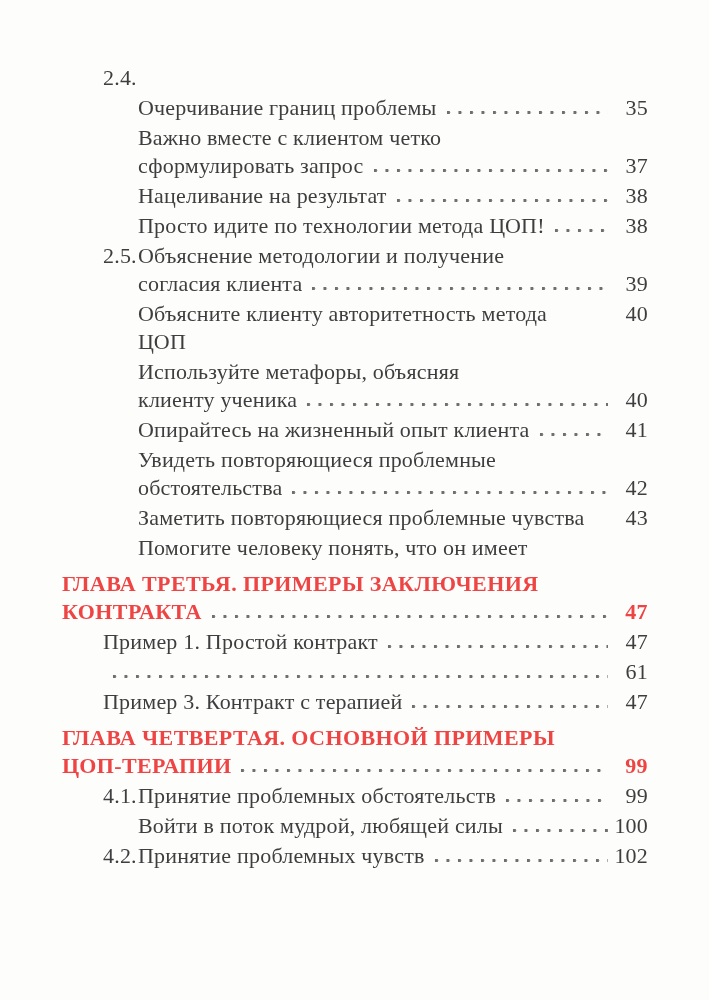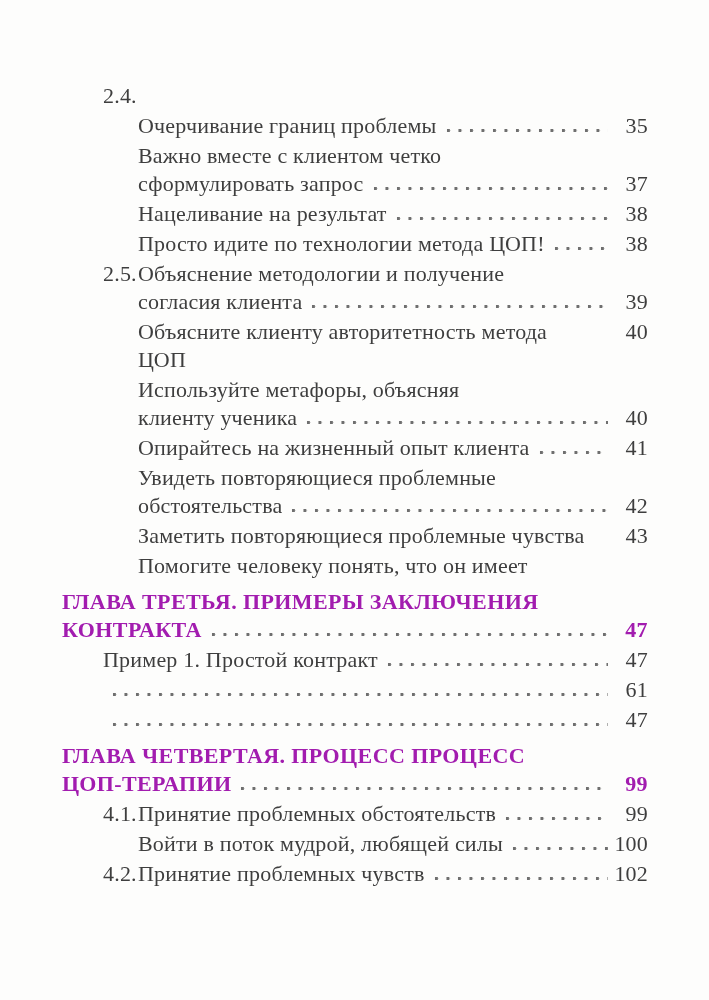"2.4." .page-surface { padding: 82px 61px 0 62px -> 64px 61px 0 62px }
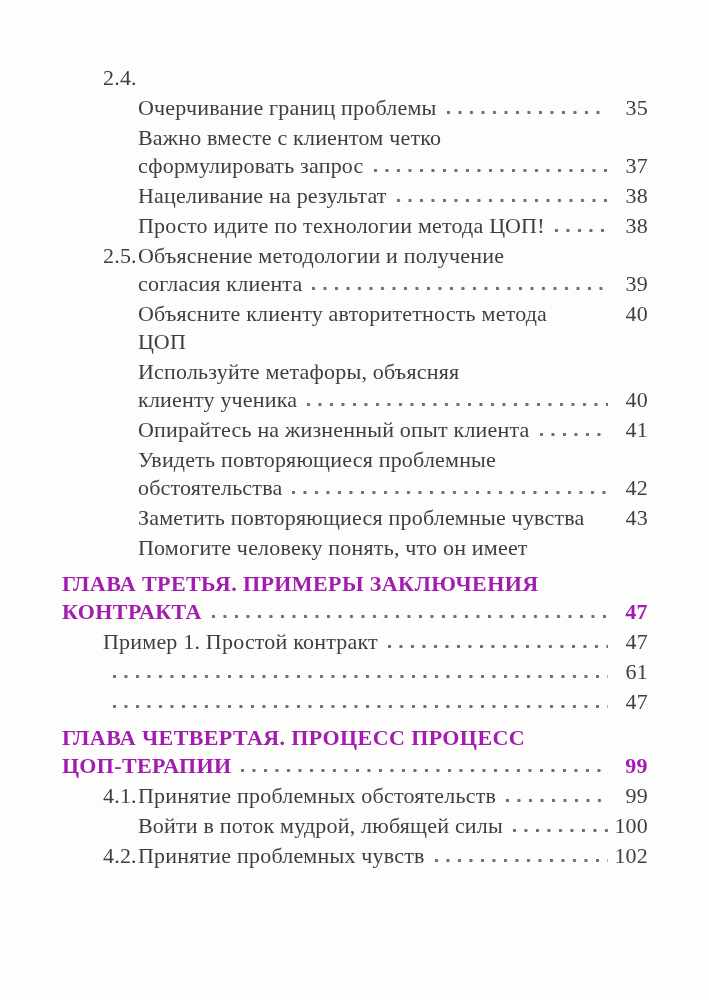"ГЛАВА ТРЕТЬЯ. ПРИМЕРЫ ЗАКЛЮЧЕНИЯ" .toc-entry.chapter { color: #a21caf -> #ef4444 }
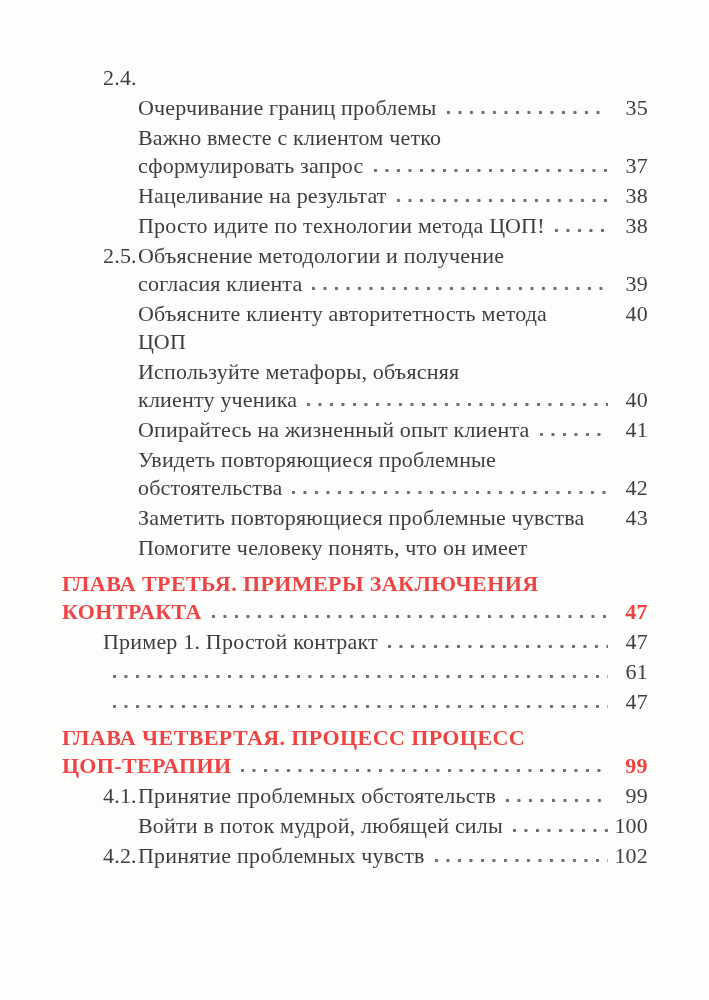"Пример 3. Контракт с терапией" span.text { html: none -> <span>Пример 3. Контракт с терапией</span> }
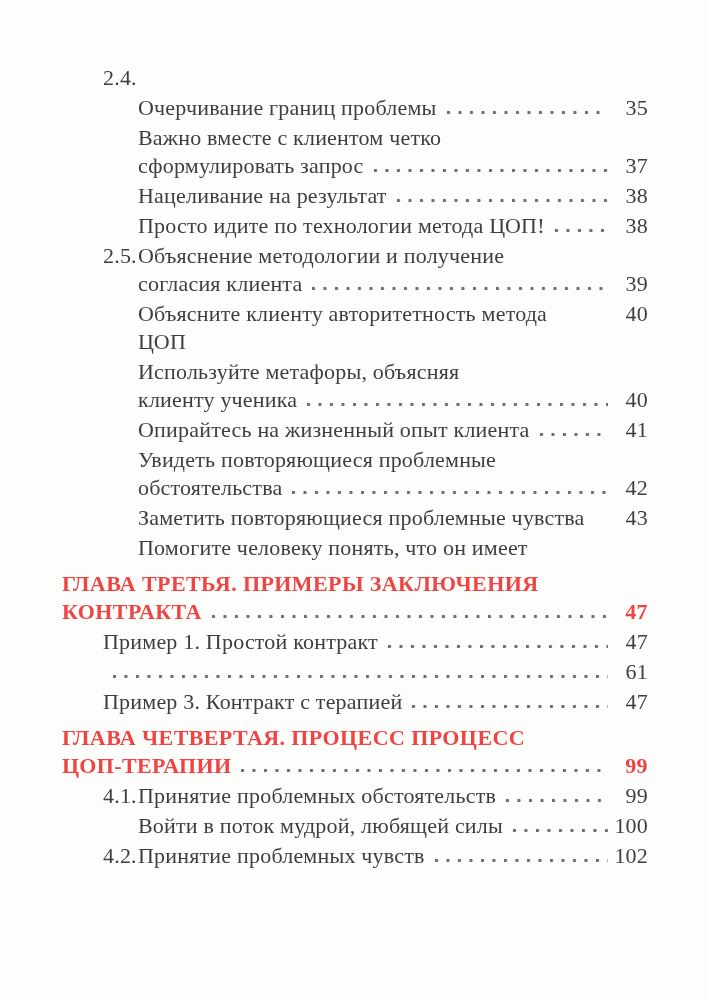"ГЛАВА ЧЕТВЕРТАЯ. ПРОЦЕСС ПРОЦЕСС" div.line { text: ПРОЦЕСС ПРОЦЕСС -> ОСНОВНОЙ ПРИМЕРЫ }
